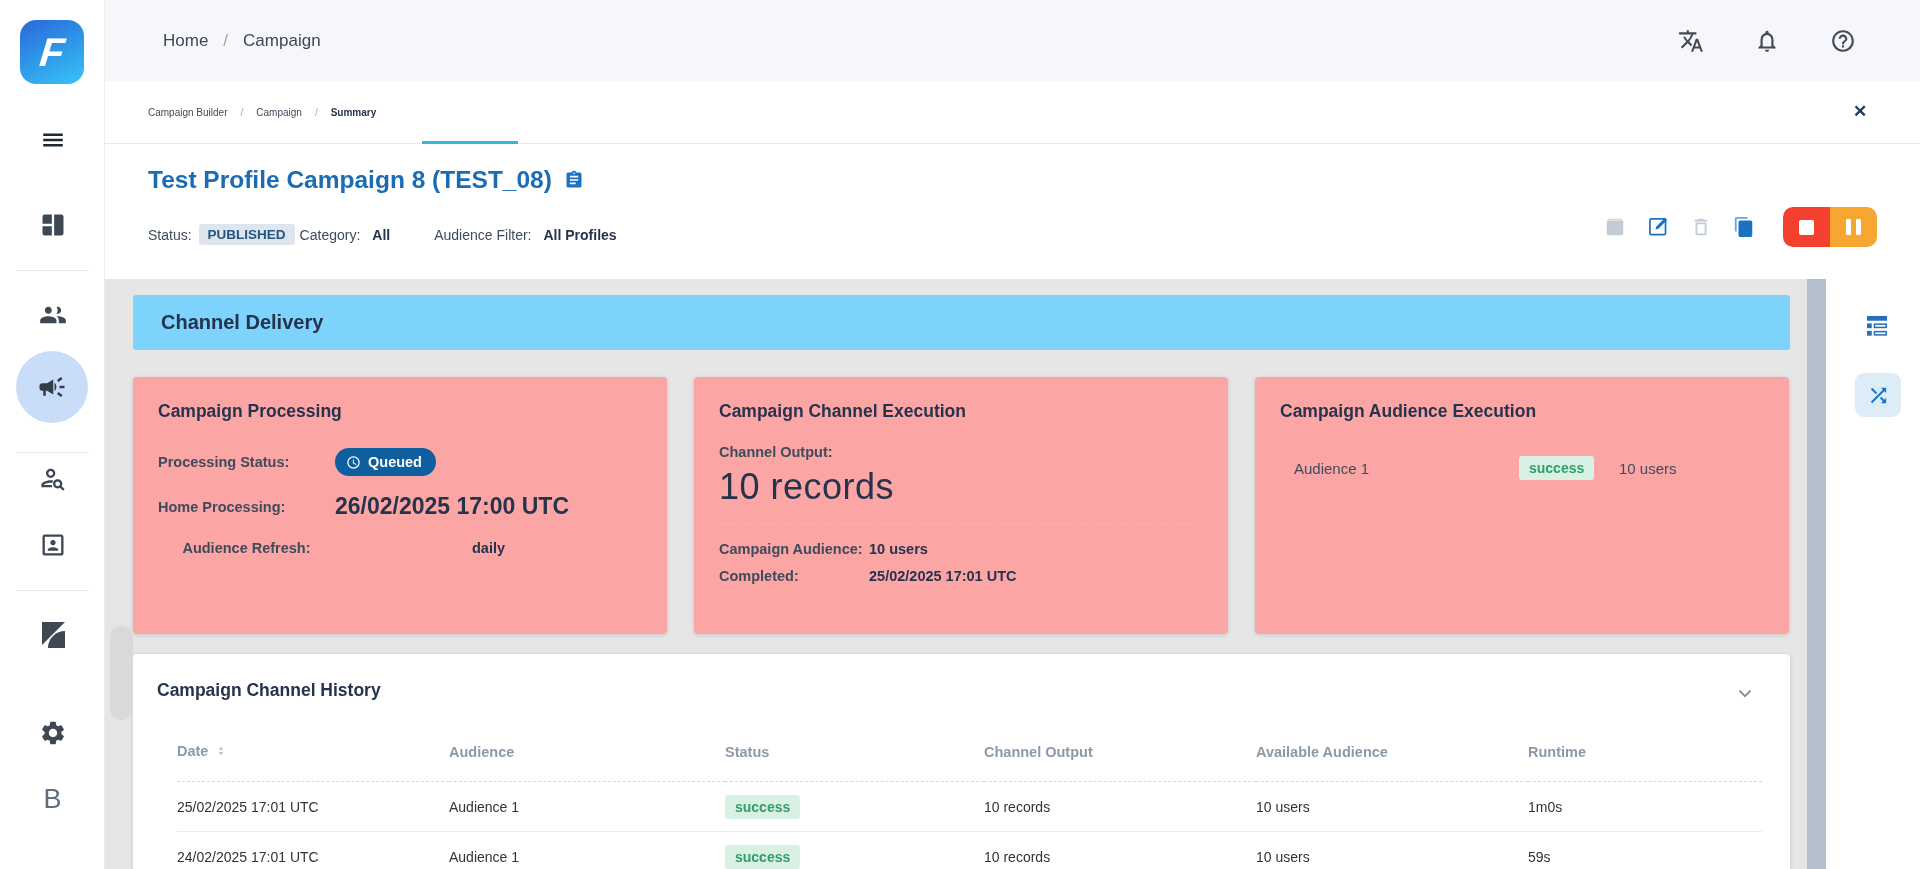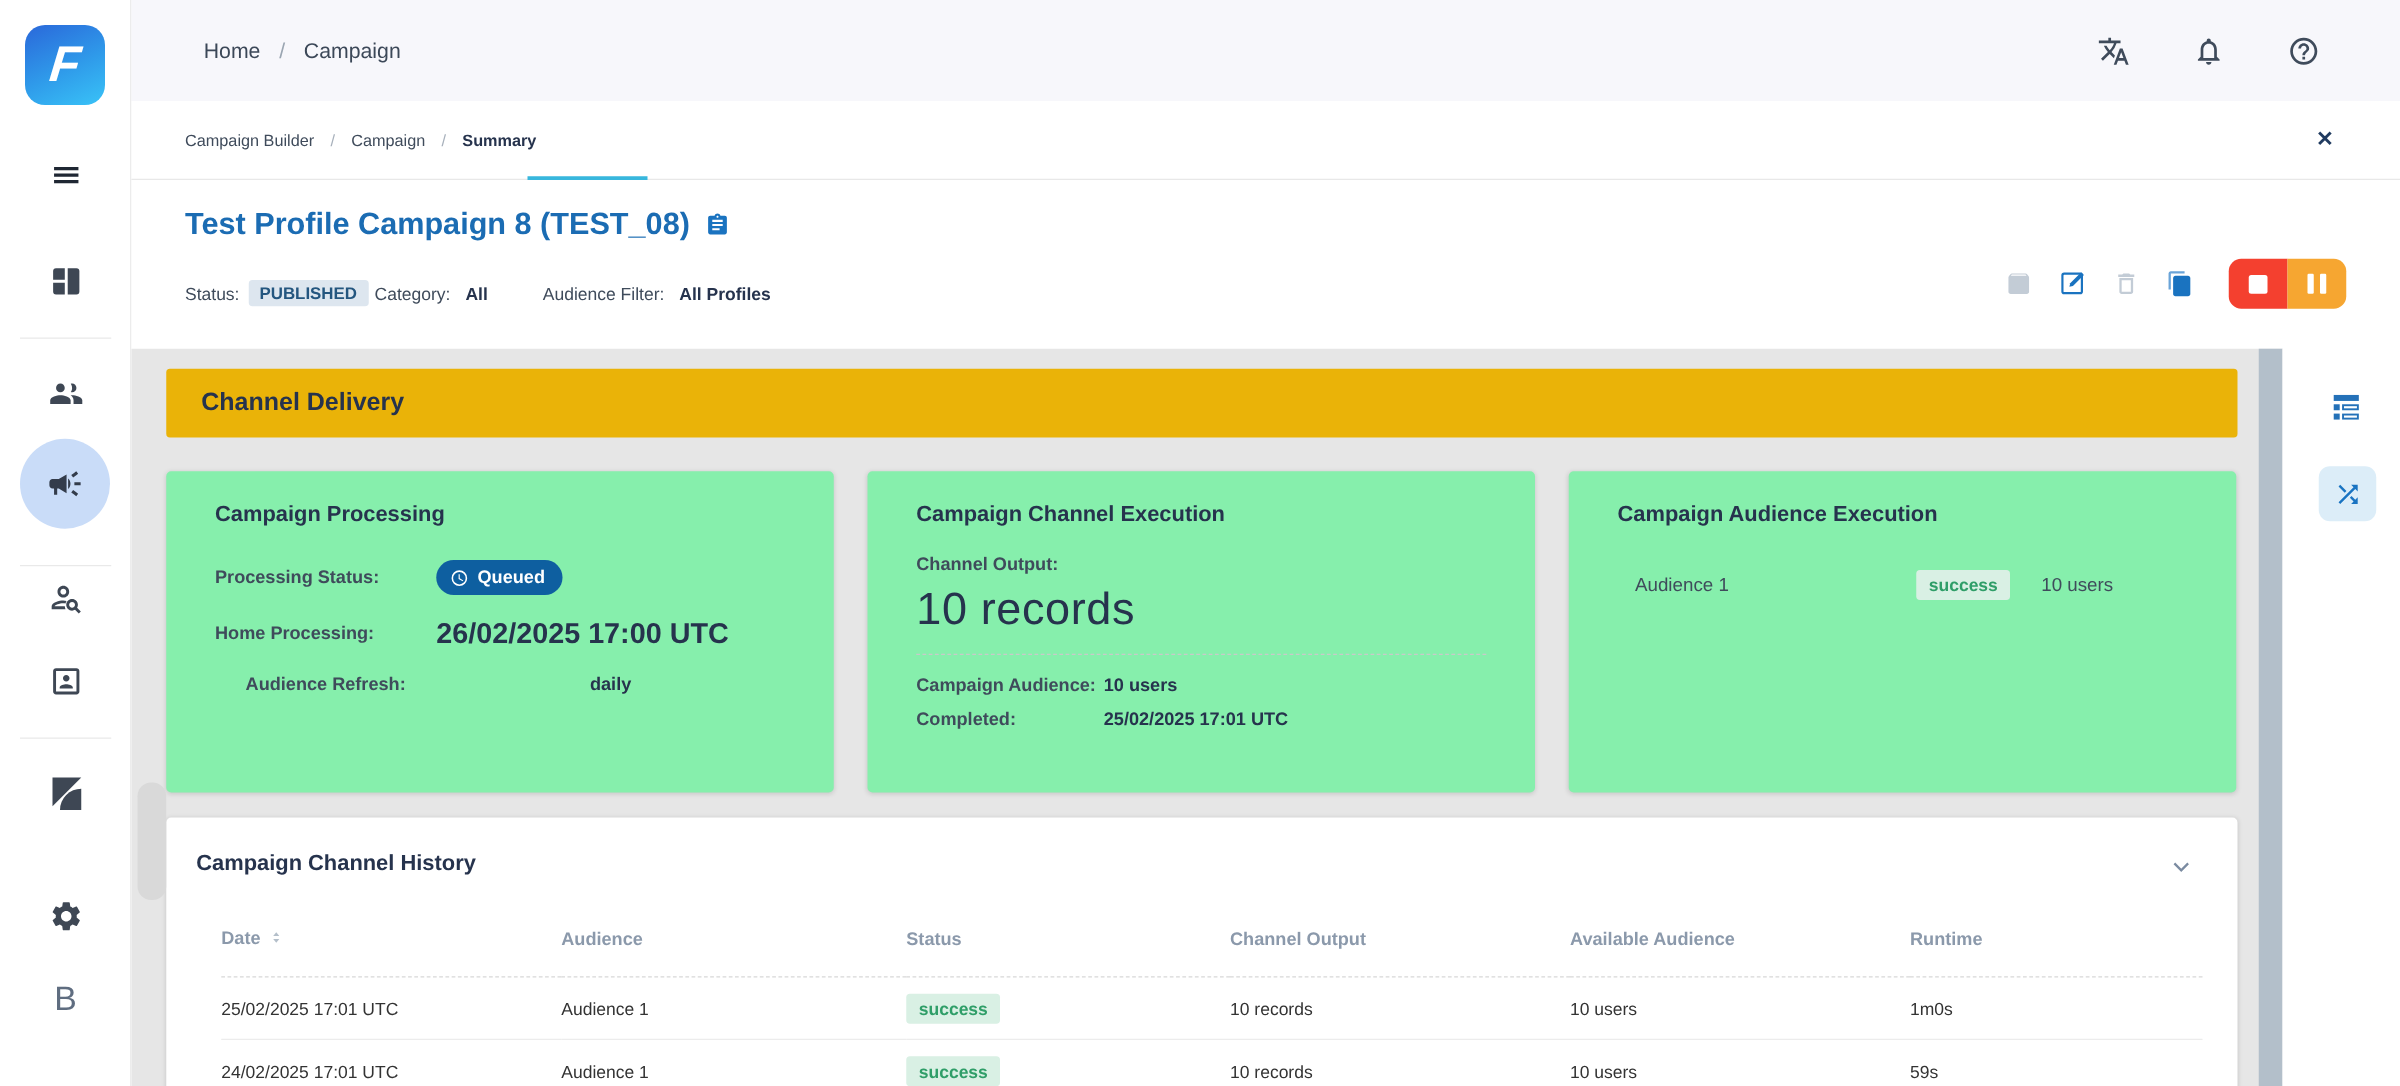"Campaign Builder" .tabs { font-size: 13px -> 10px }
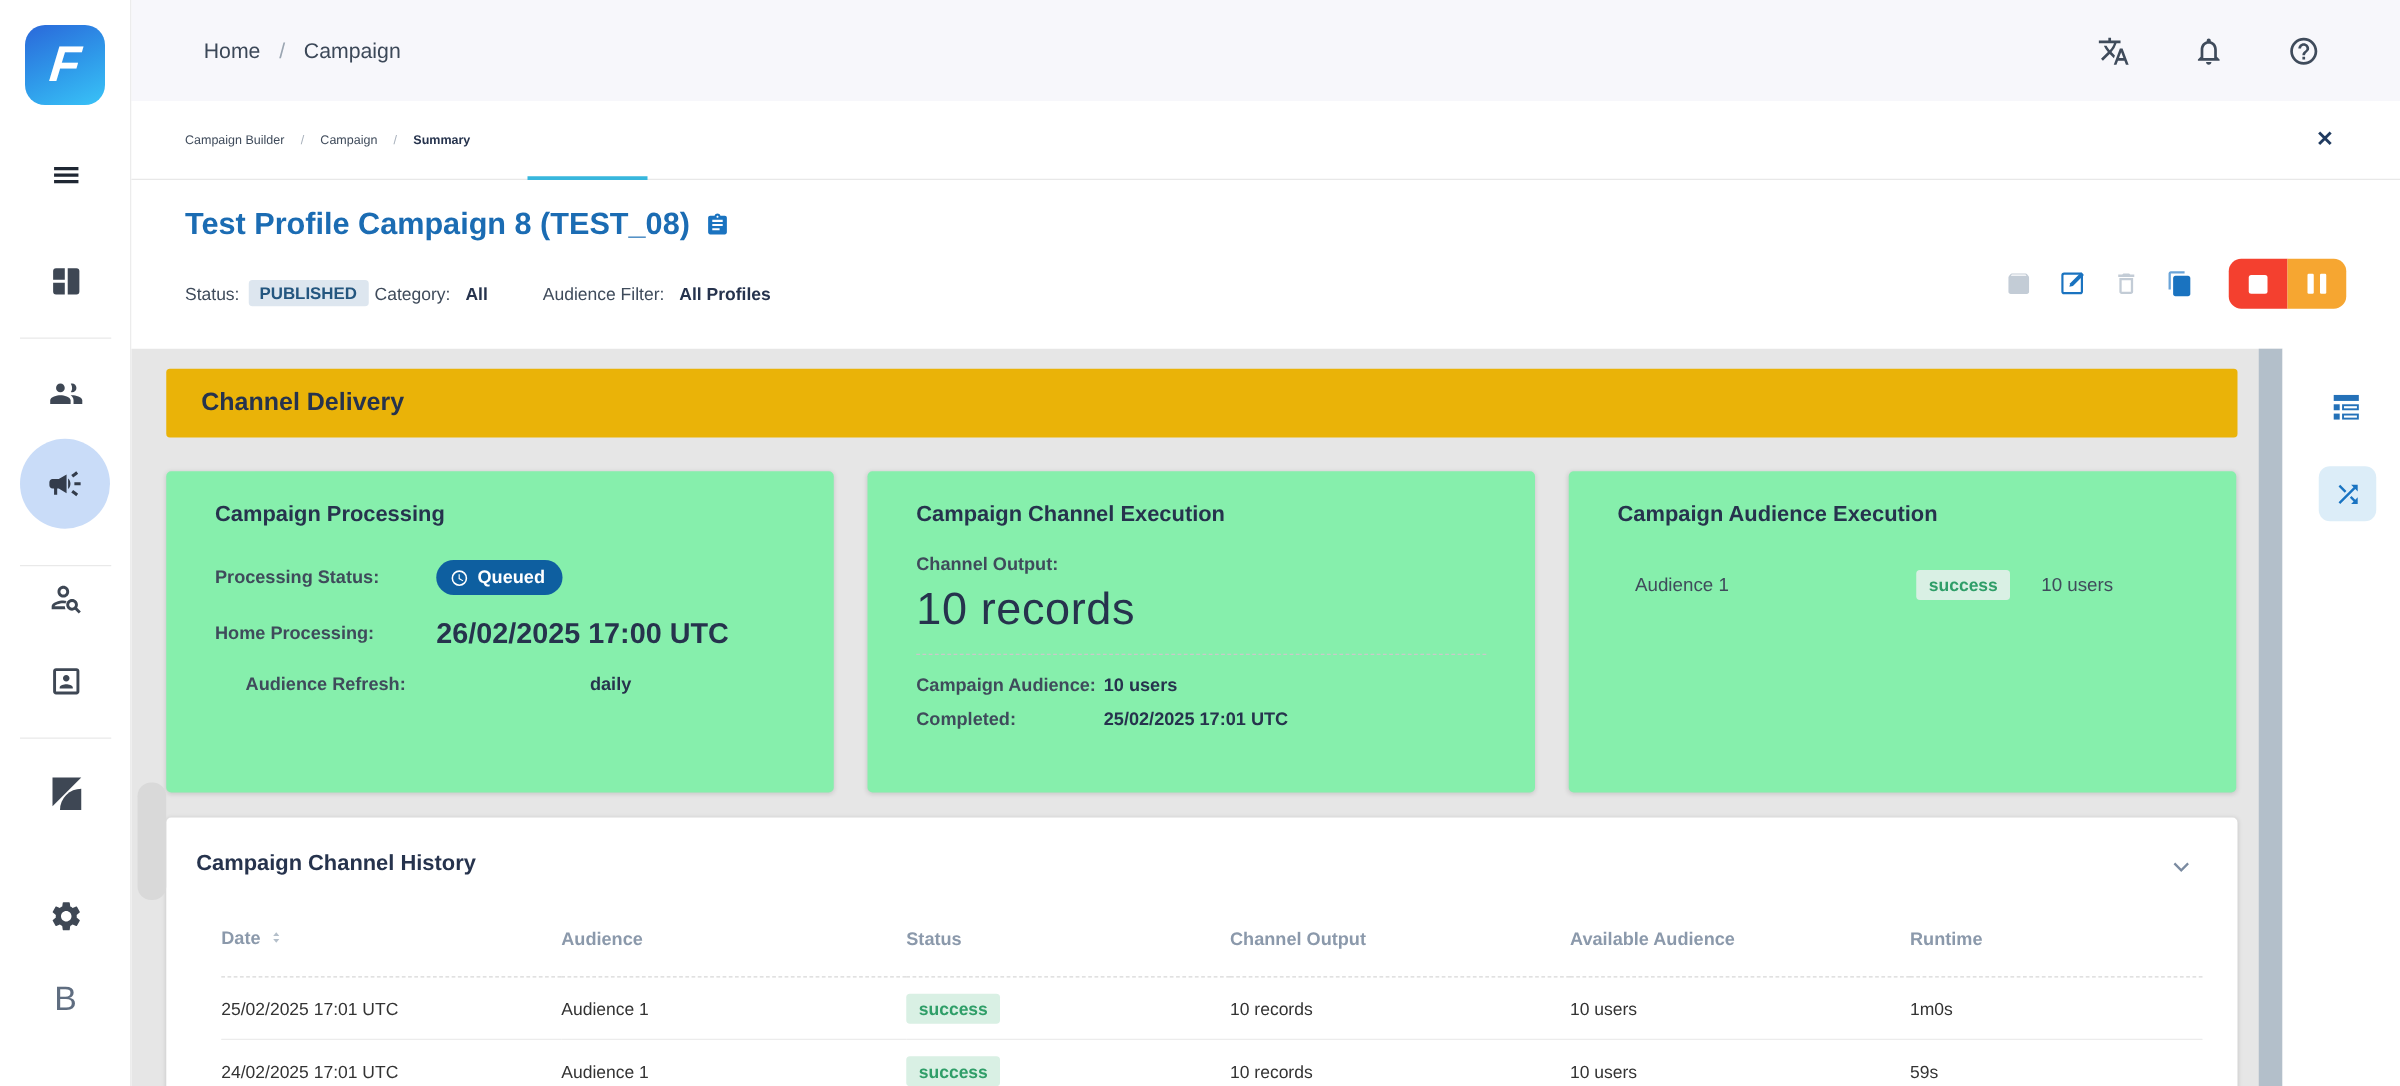"Channel Delivery" .section-bar { background: #eab308 -> #7dd3fc }
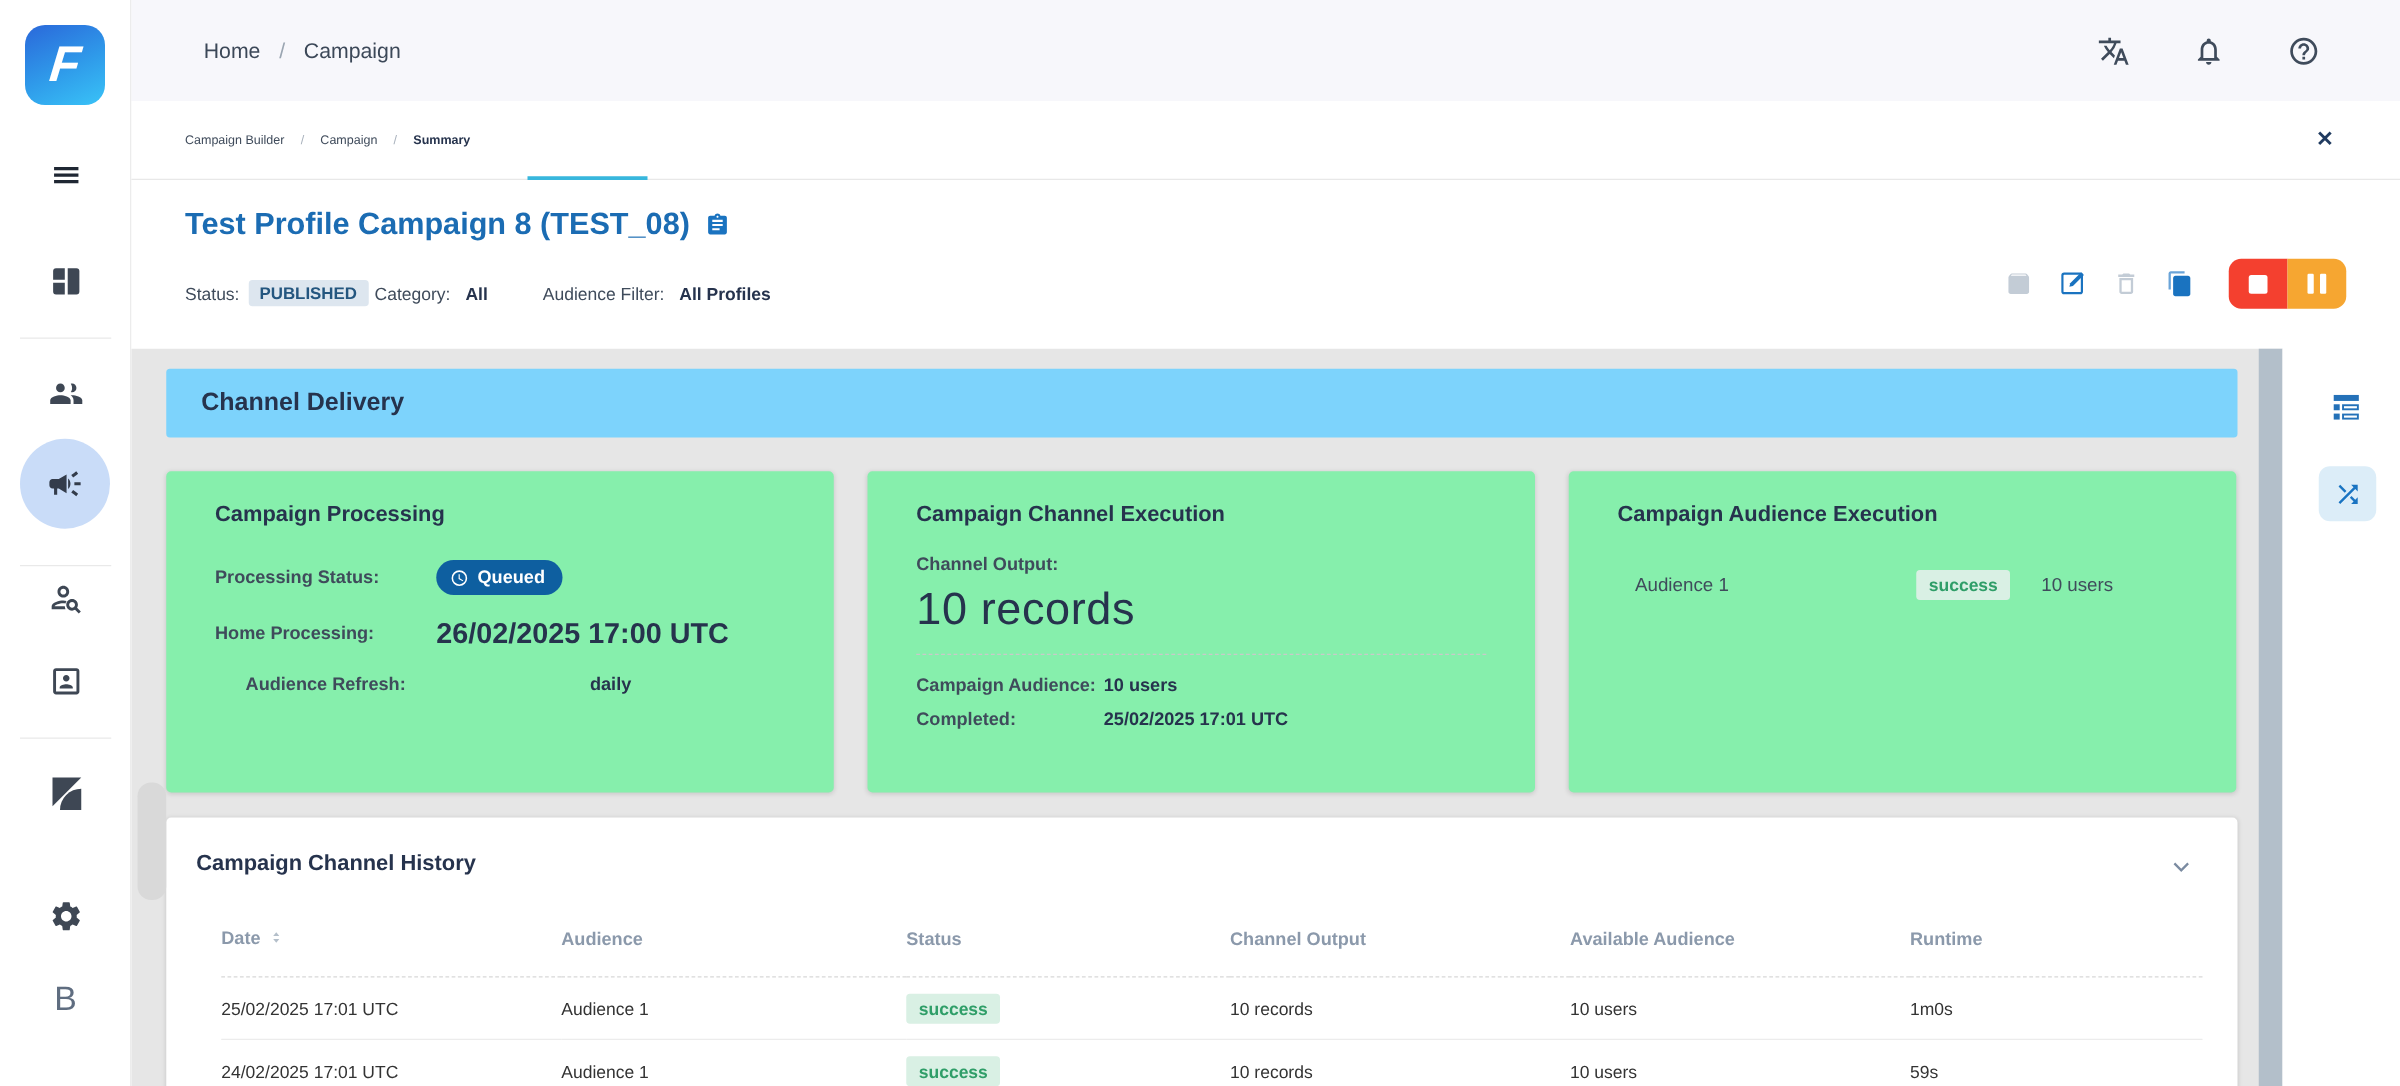"Campaign Processing" .card { background: #86efac -> #fca5a5; padding: 24px 39px -> 24px 25px }
